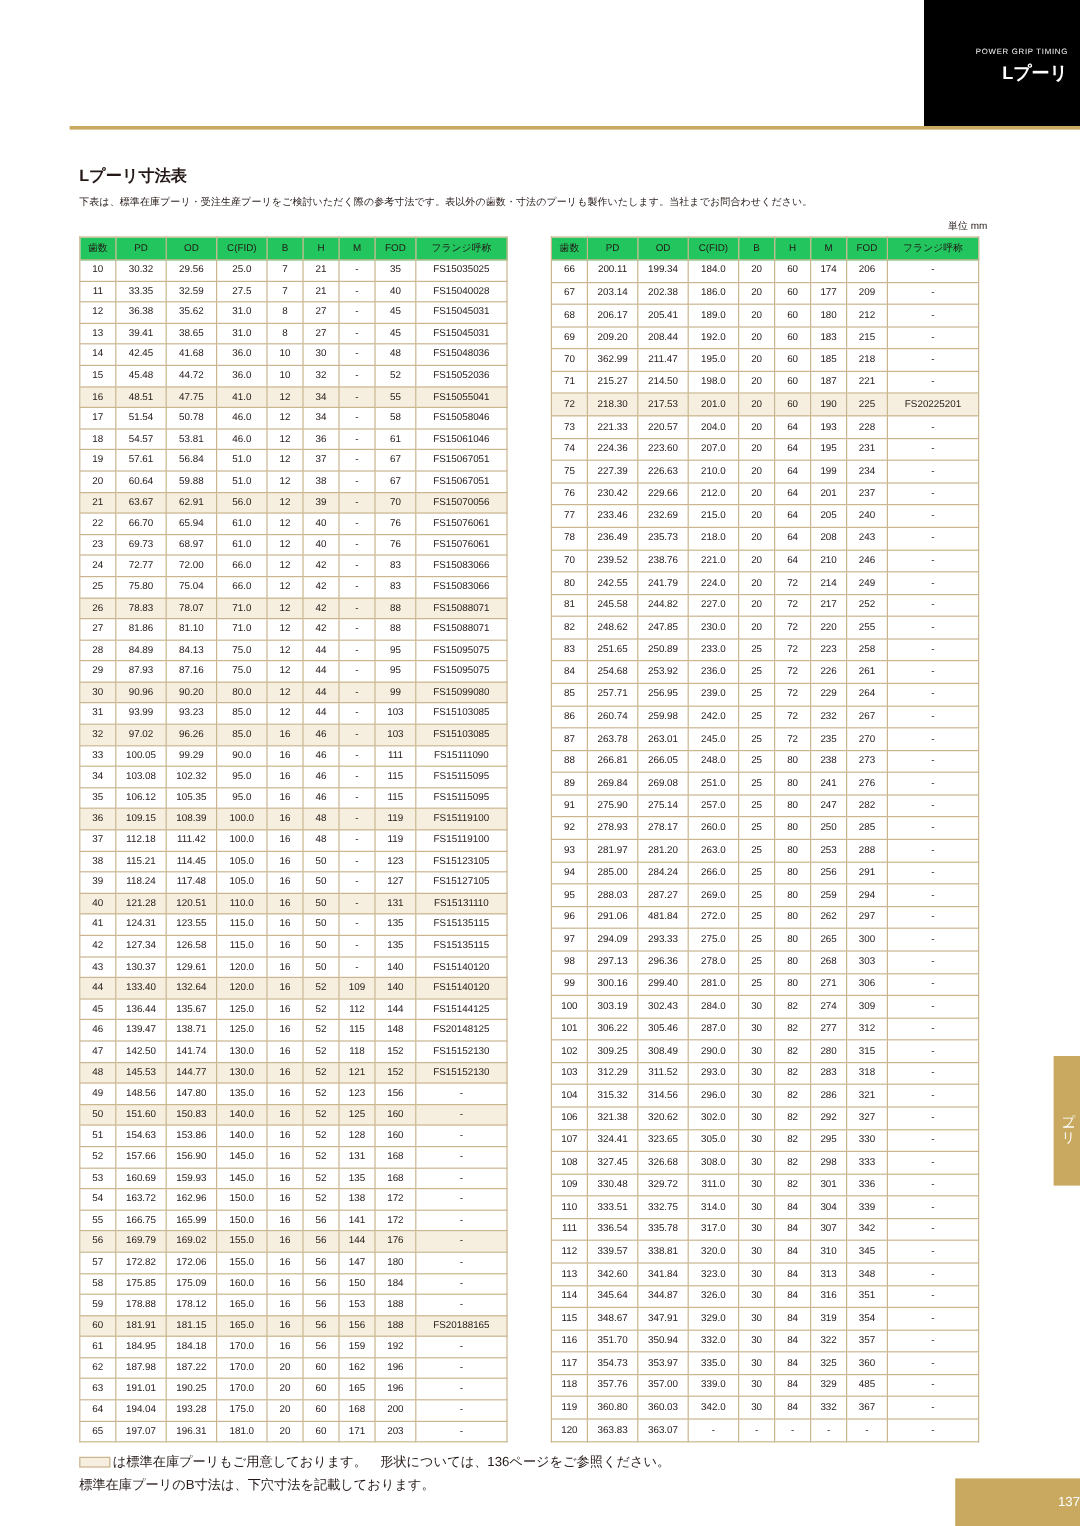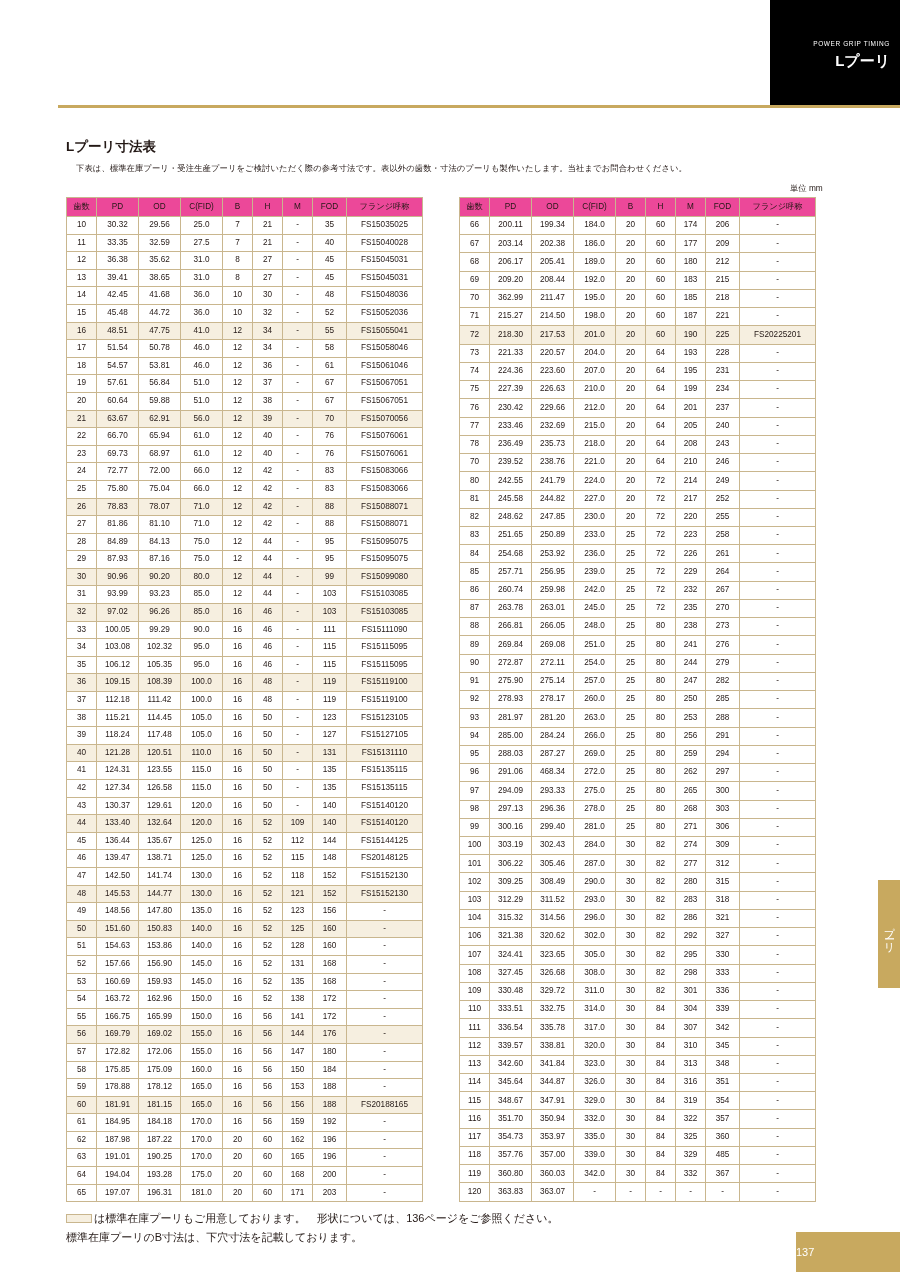"下表は、標準在庫プーリ・受注生産プーリをご検討いただく際の参考寸法です。表以外の" .page-note { left: 76px -> 66px }
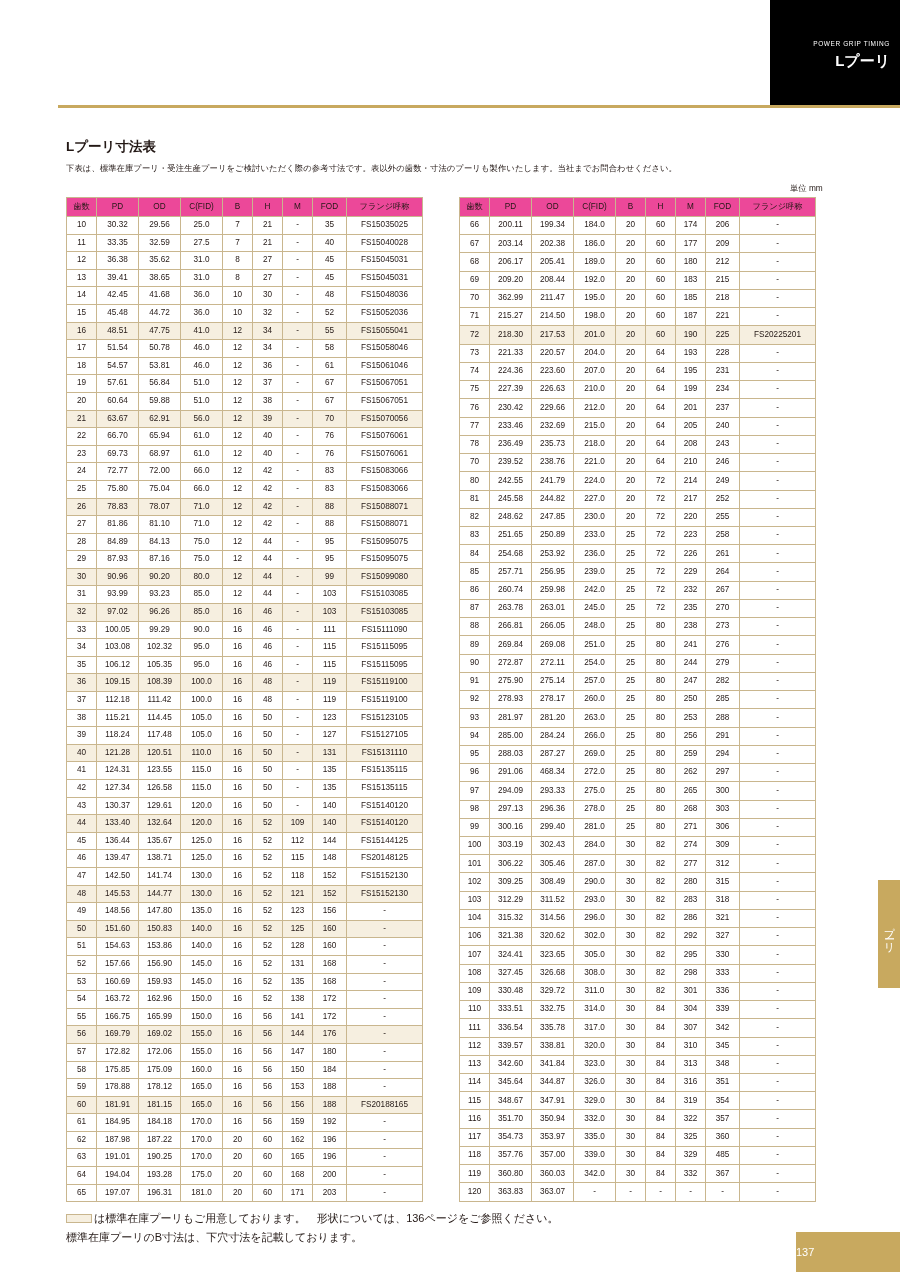"歯数" table.dim thead th { background: #ec4899 -> #22c55e }
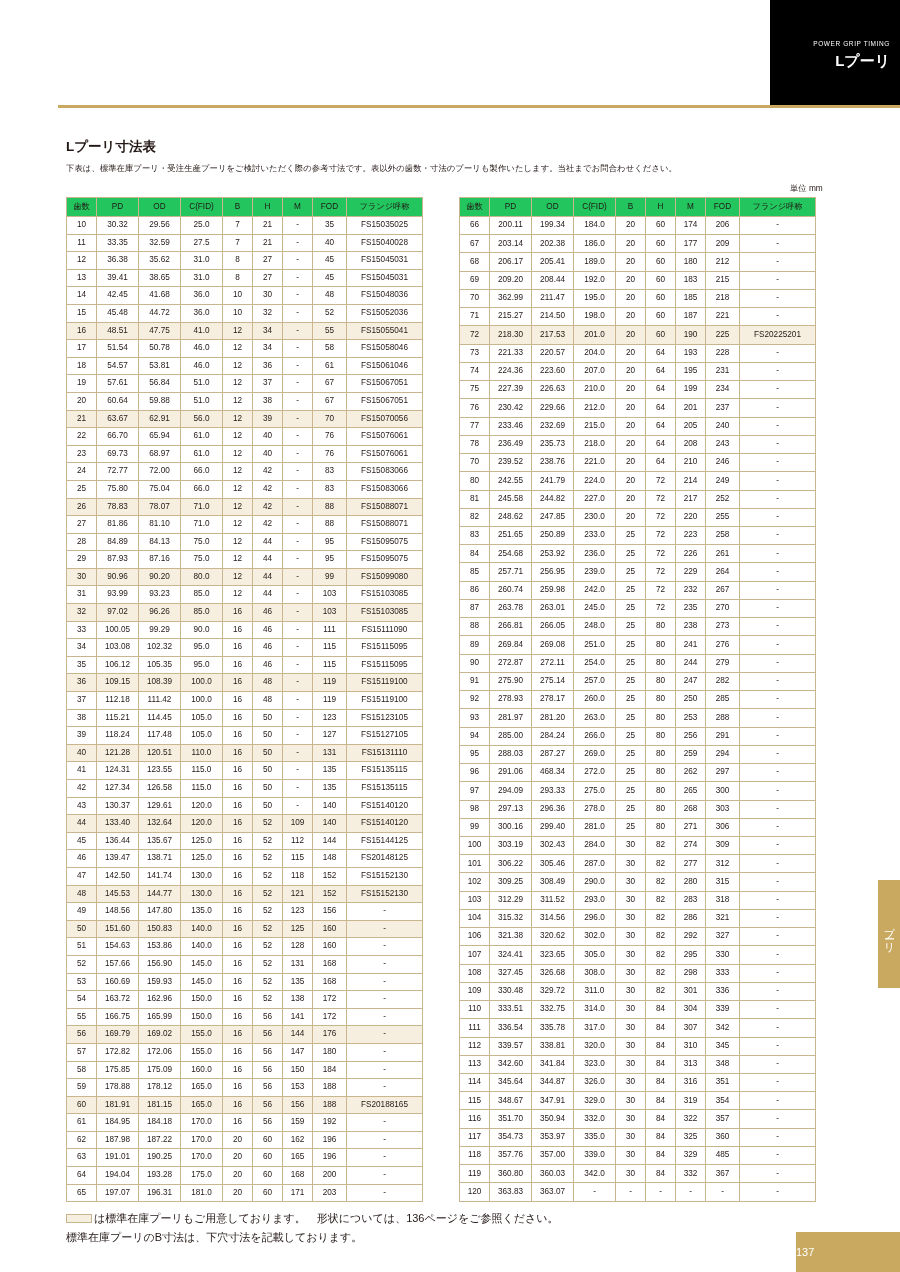"90" tr { html: <tr> <td>90</td> <td>272.87</td> <td>272.11</td> <td>254.0</td> <td>25</td> <td>80</td> <td>244</td> <td>279</td> <td>-</td> </tr> -> none }
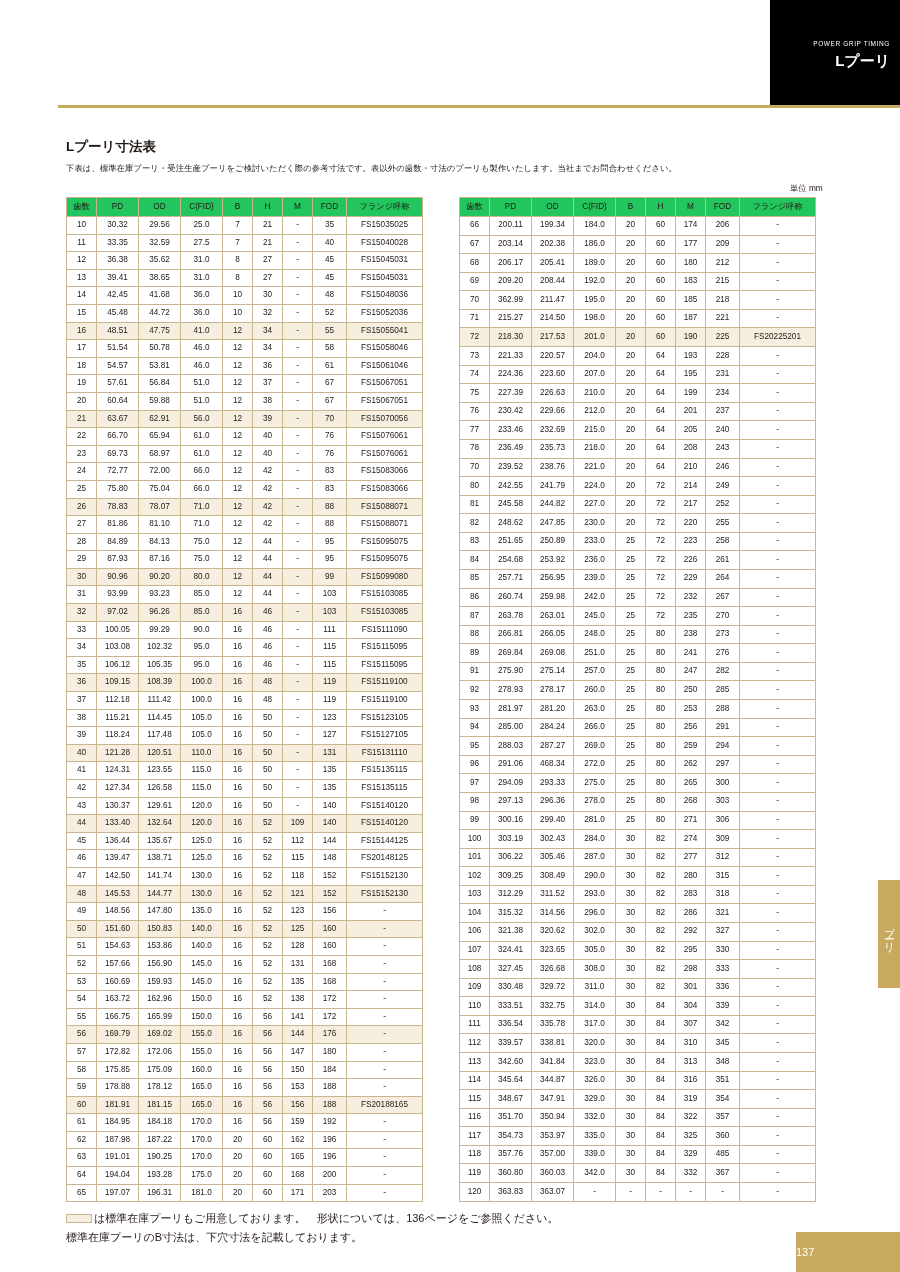"468.34" td.c-od { text: 468.34 -> 481.84 }
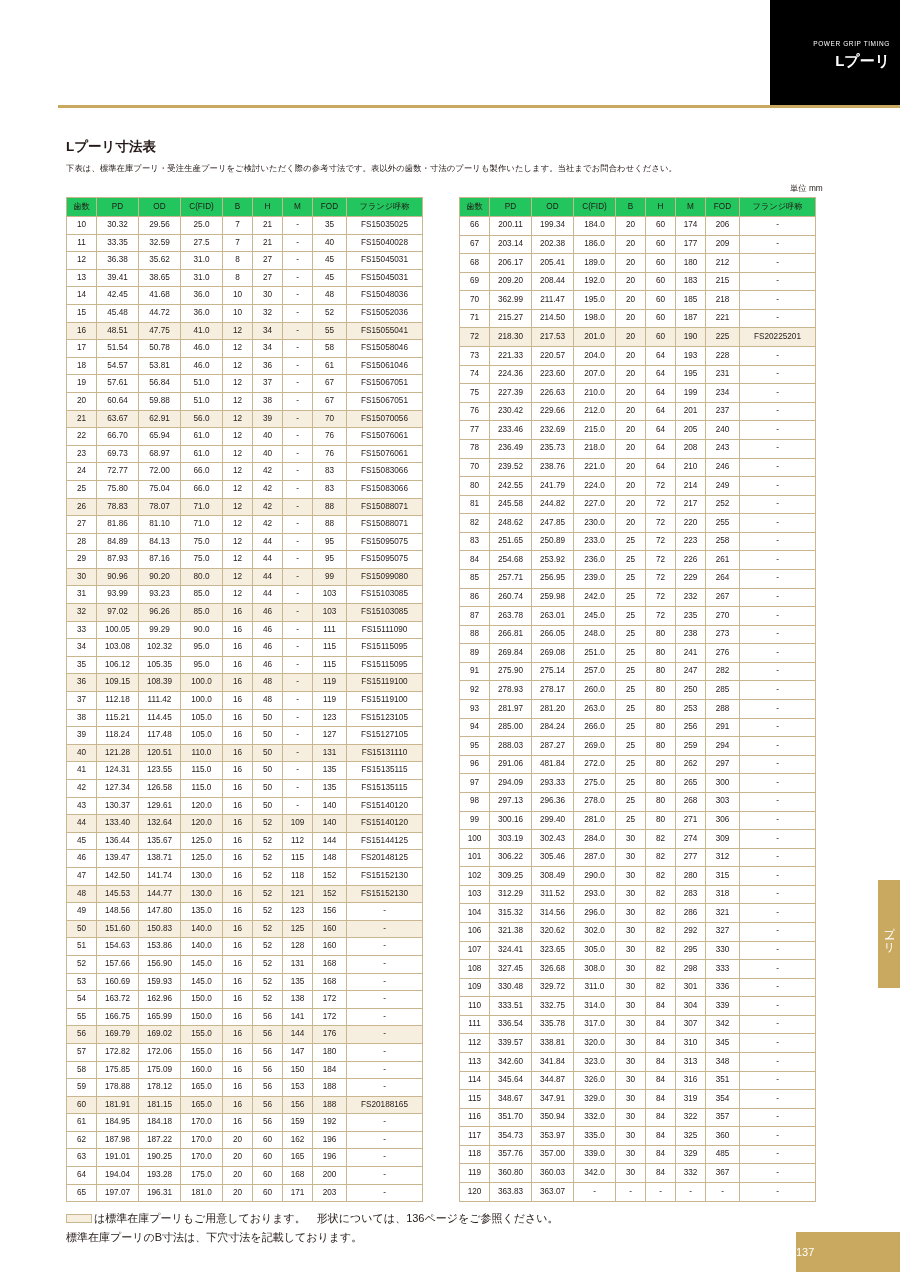"137" .page-num-box { justify-content: flex-start -> flex-end }
